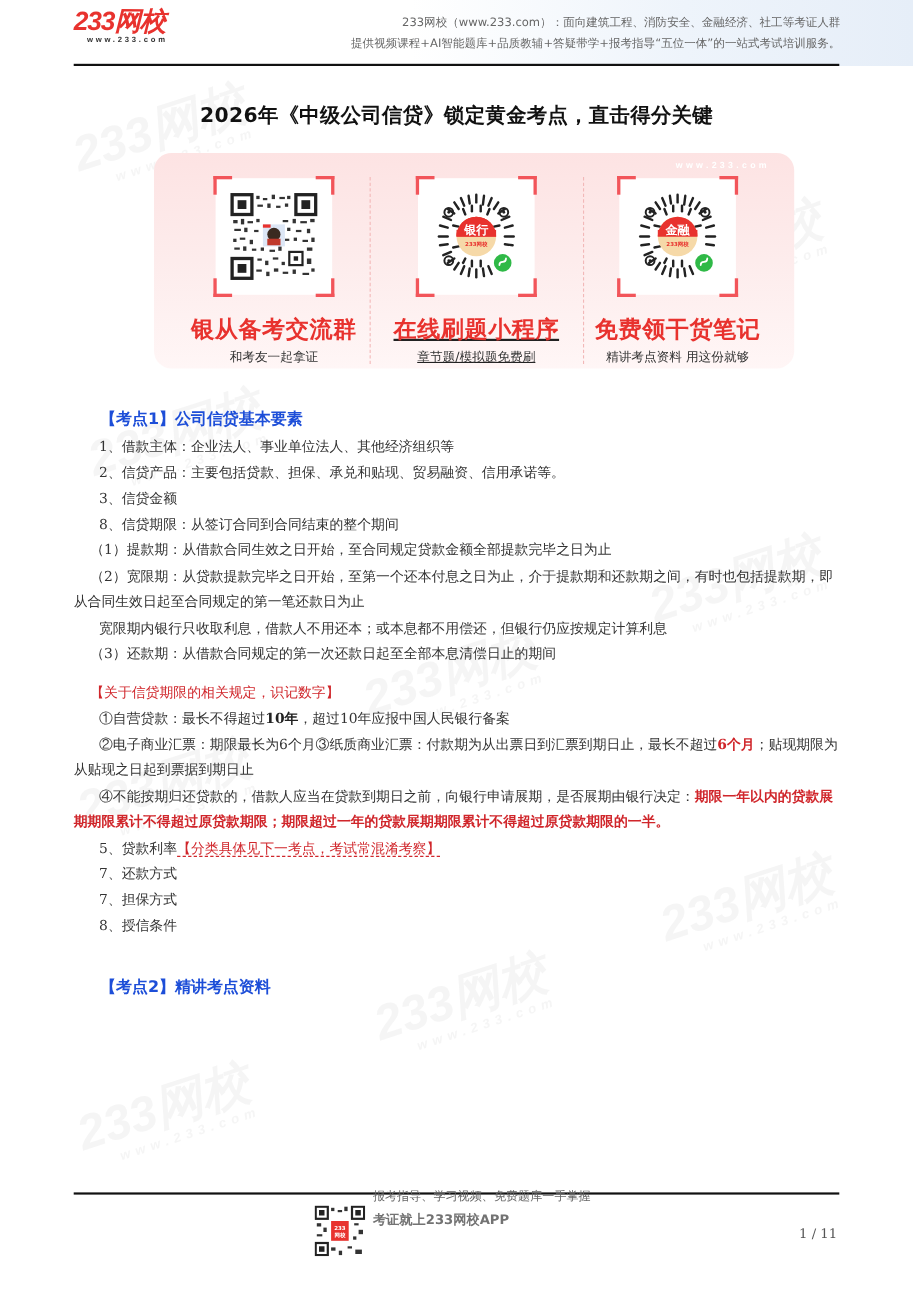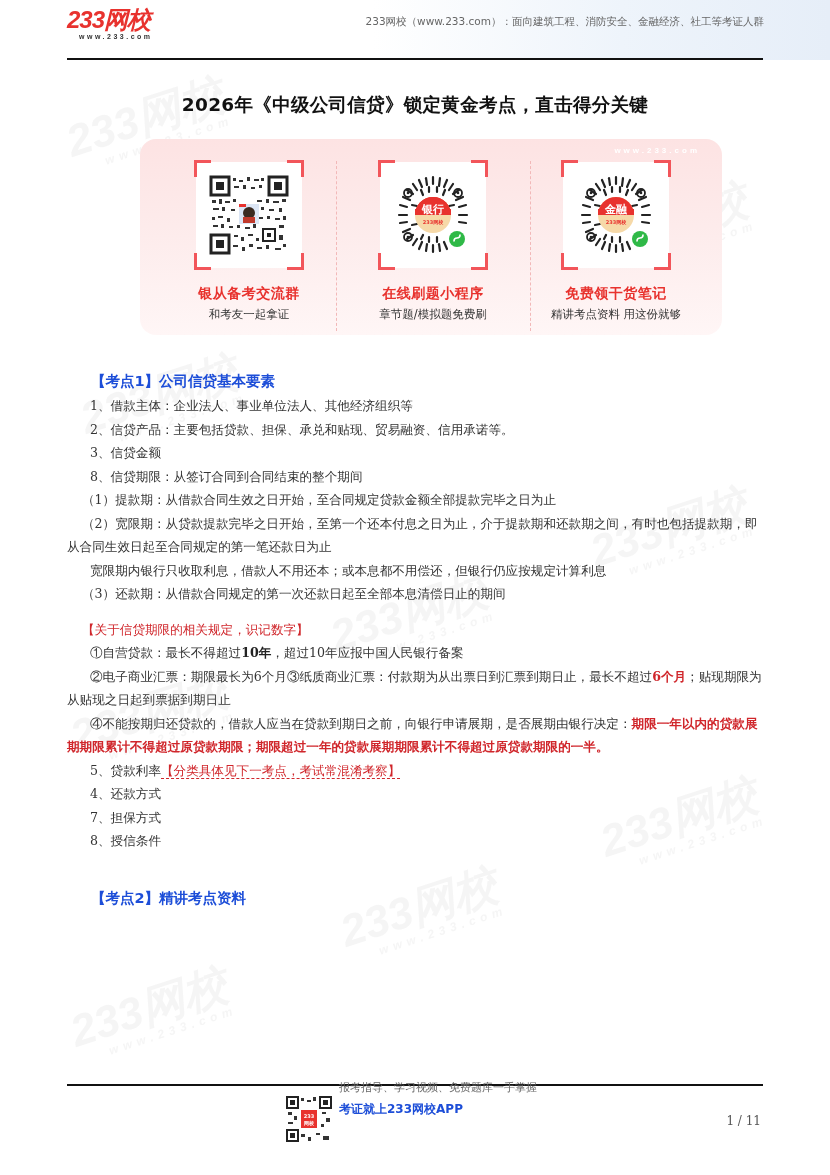"提供视频课程+AI智能题库+品质教辅+答疑带学+报考指导“五位一体”的一站式考试" div { html: none -> <div>提供视频课程+AI智能题库+品质教辅+答疑带学+报考指导“五位一体”的一站式考试培训服务。</div> }
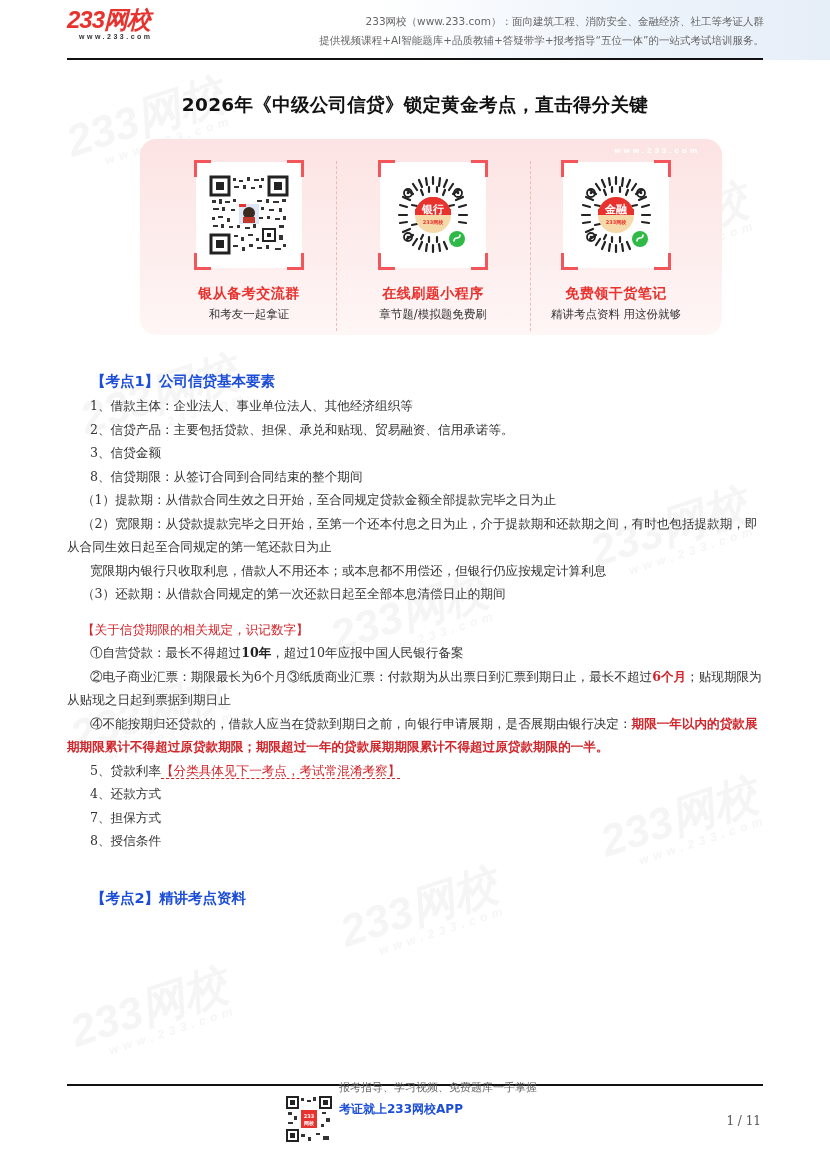"银行" div.card { text-decoration: none -> underline }
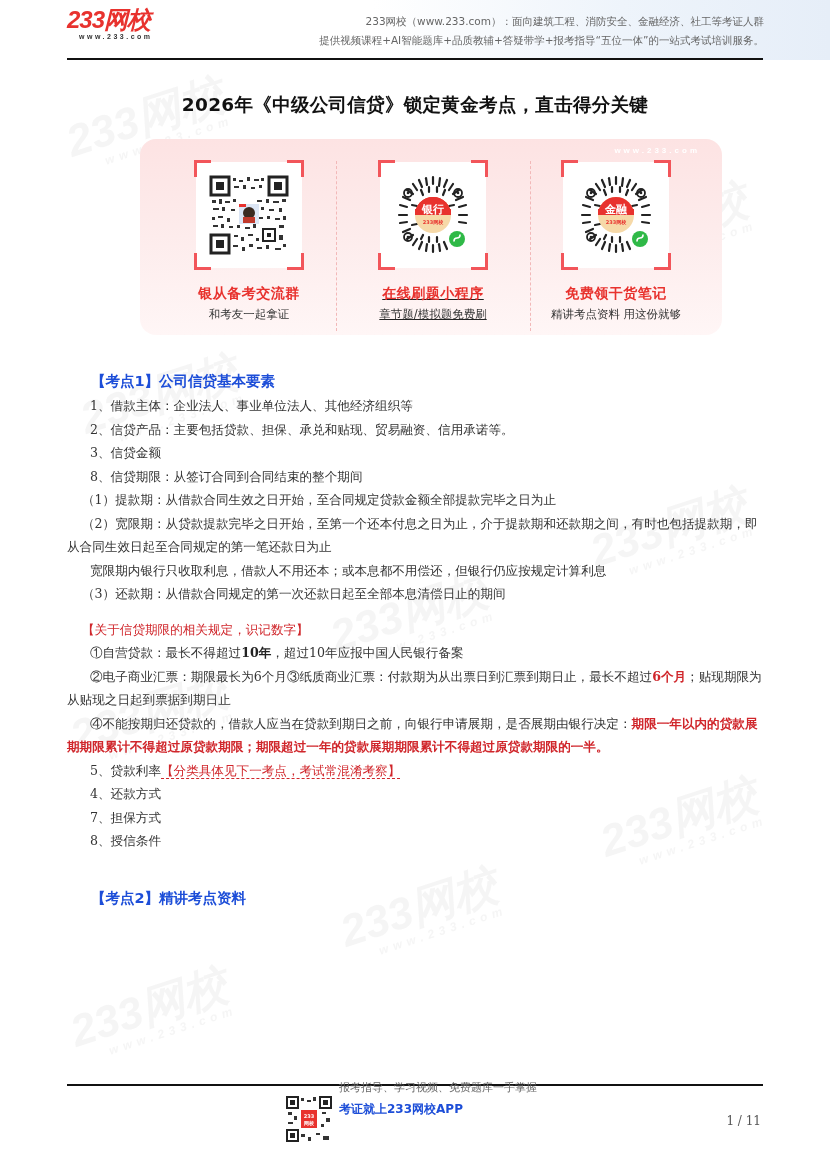"银从备考交流群" .card-title { font-size: 14px -> 21px }
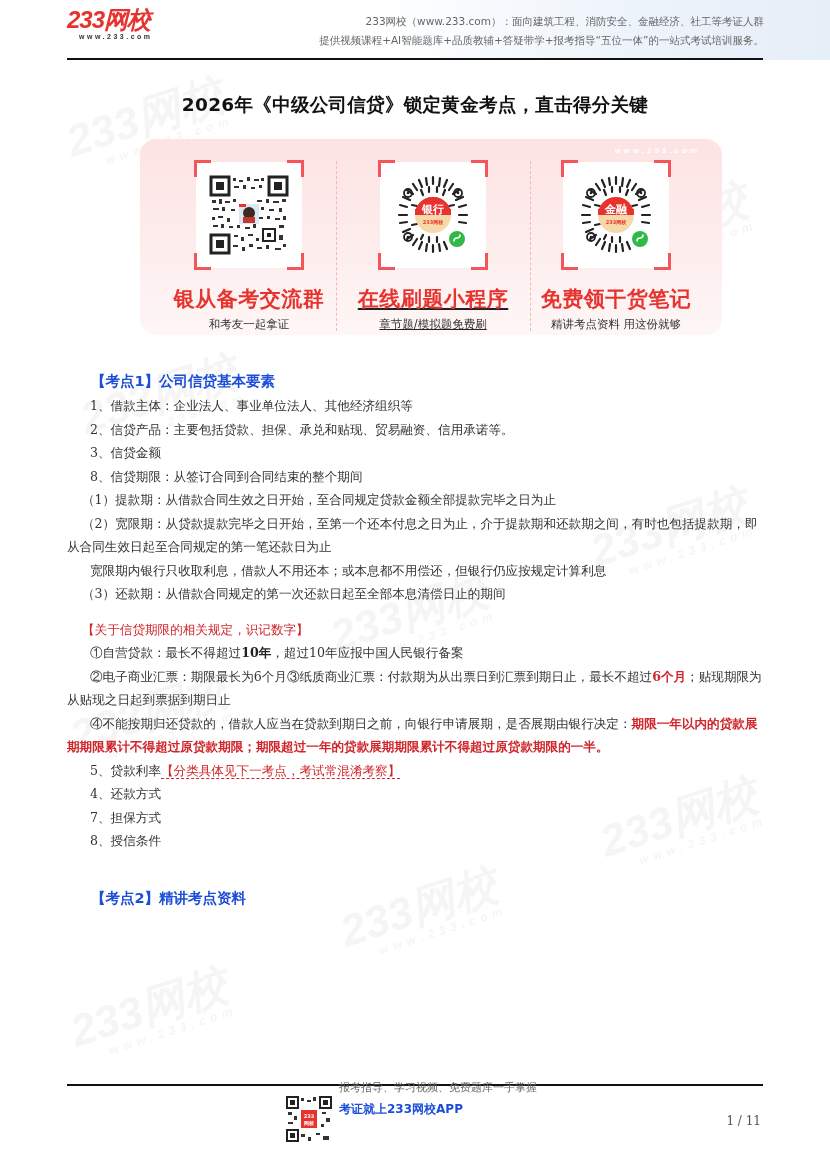"4、还款方式" div.line { text: 4 -> 7 }
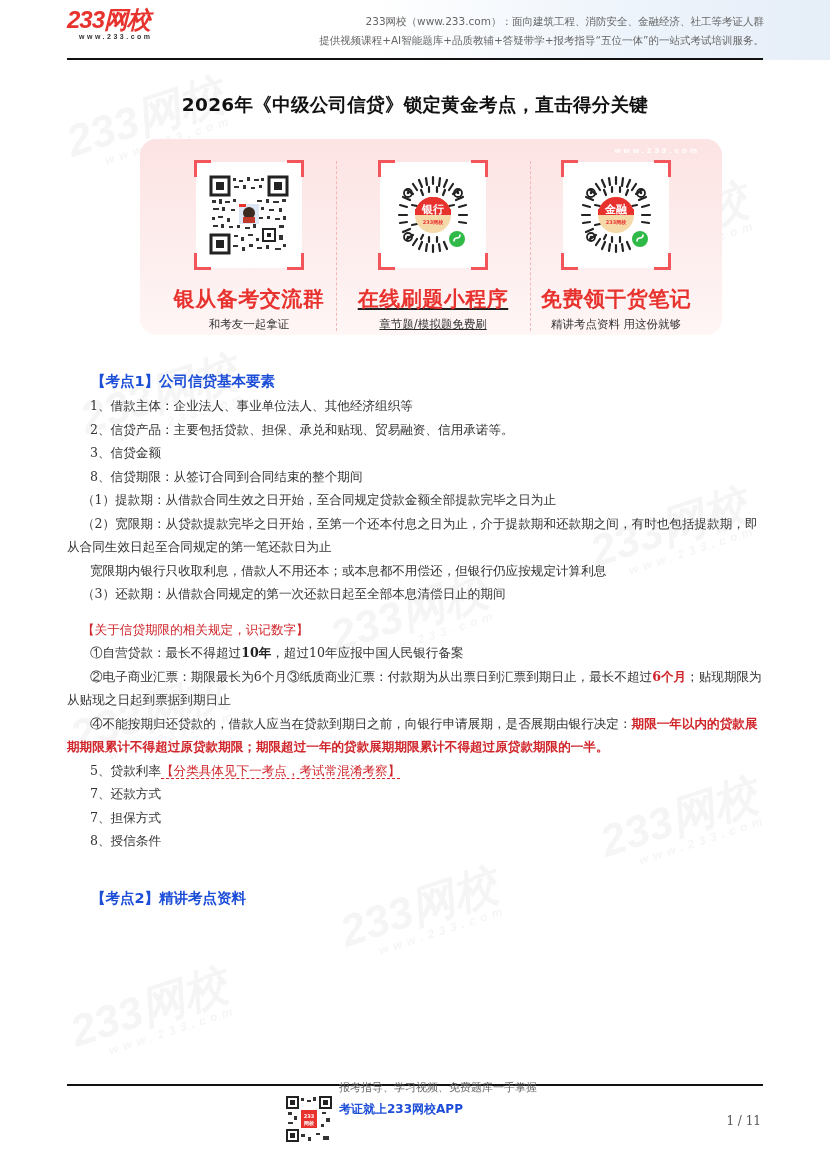"考证就上233网校APP" .footer-title { color: #1d4ed8 -> #737373 }
